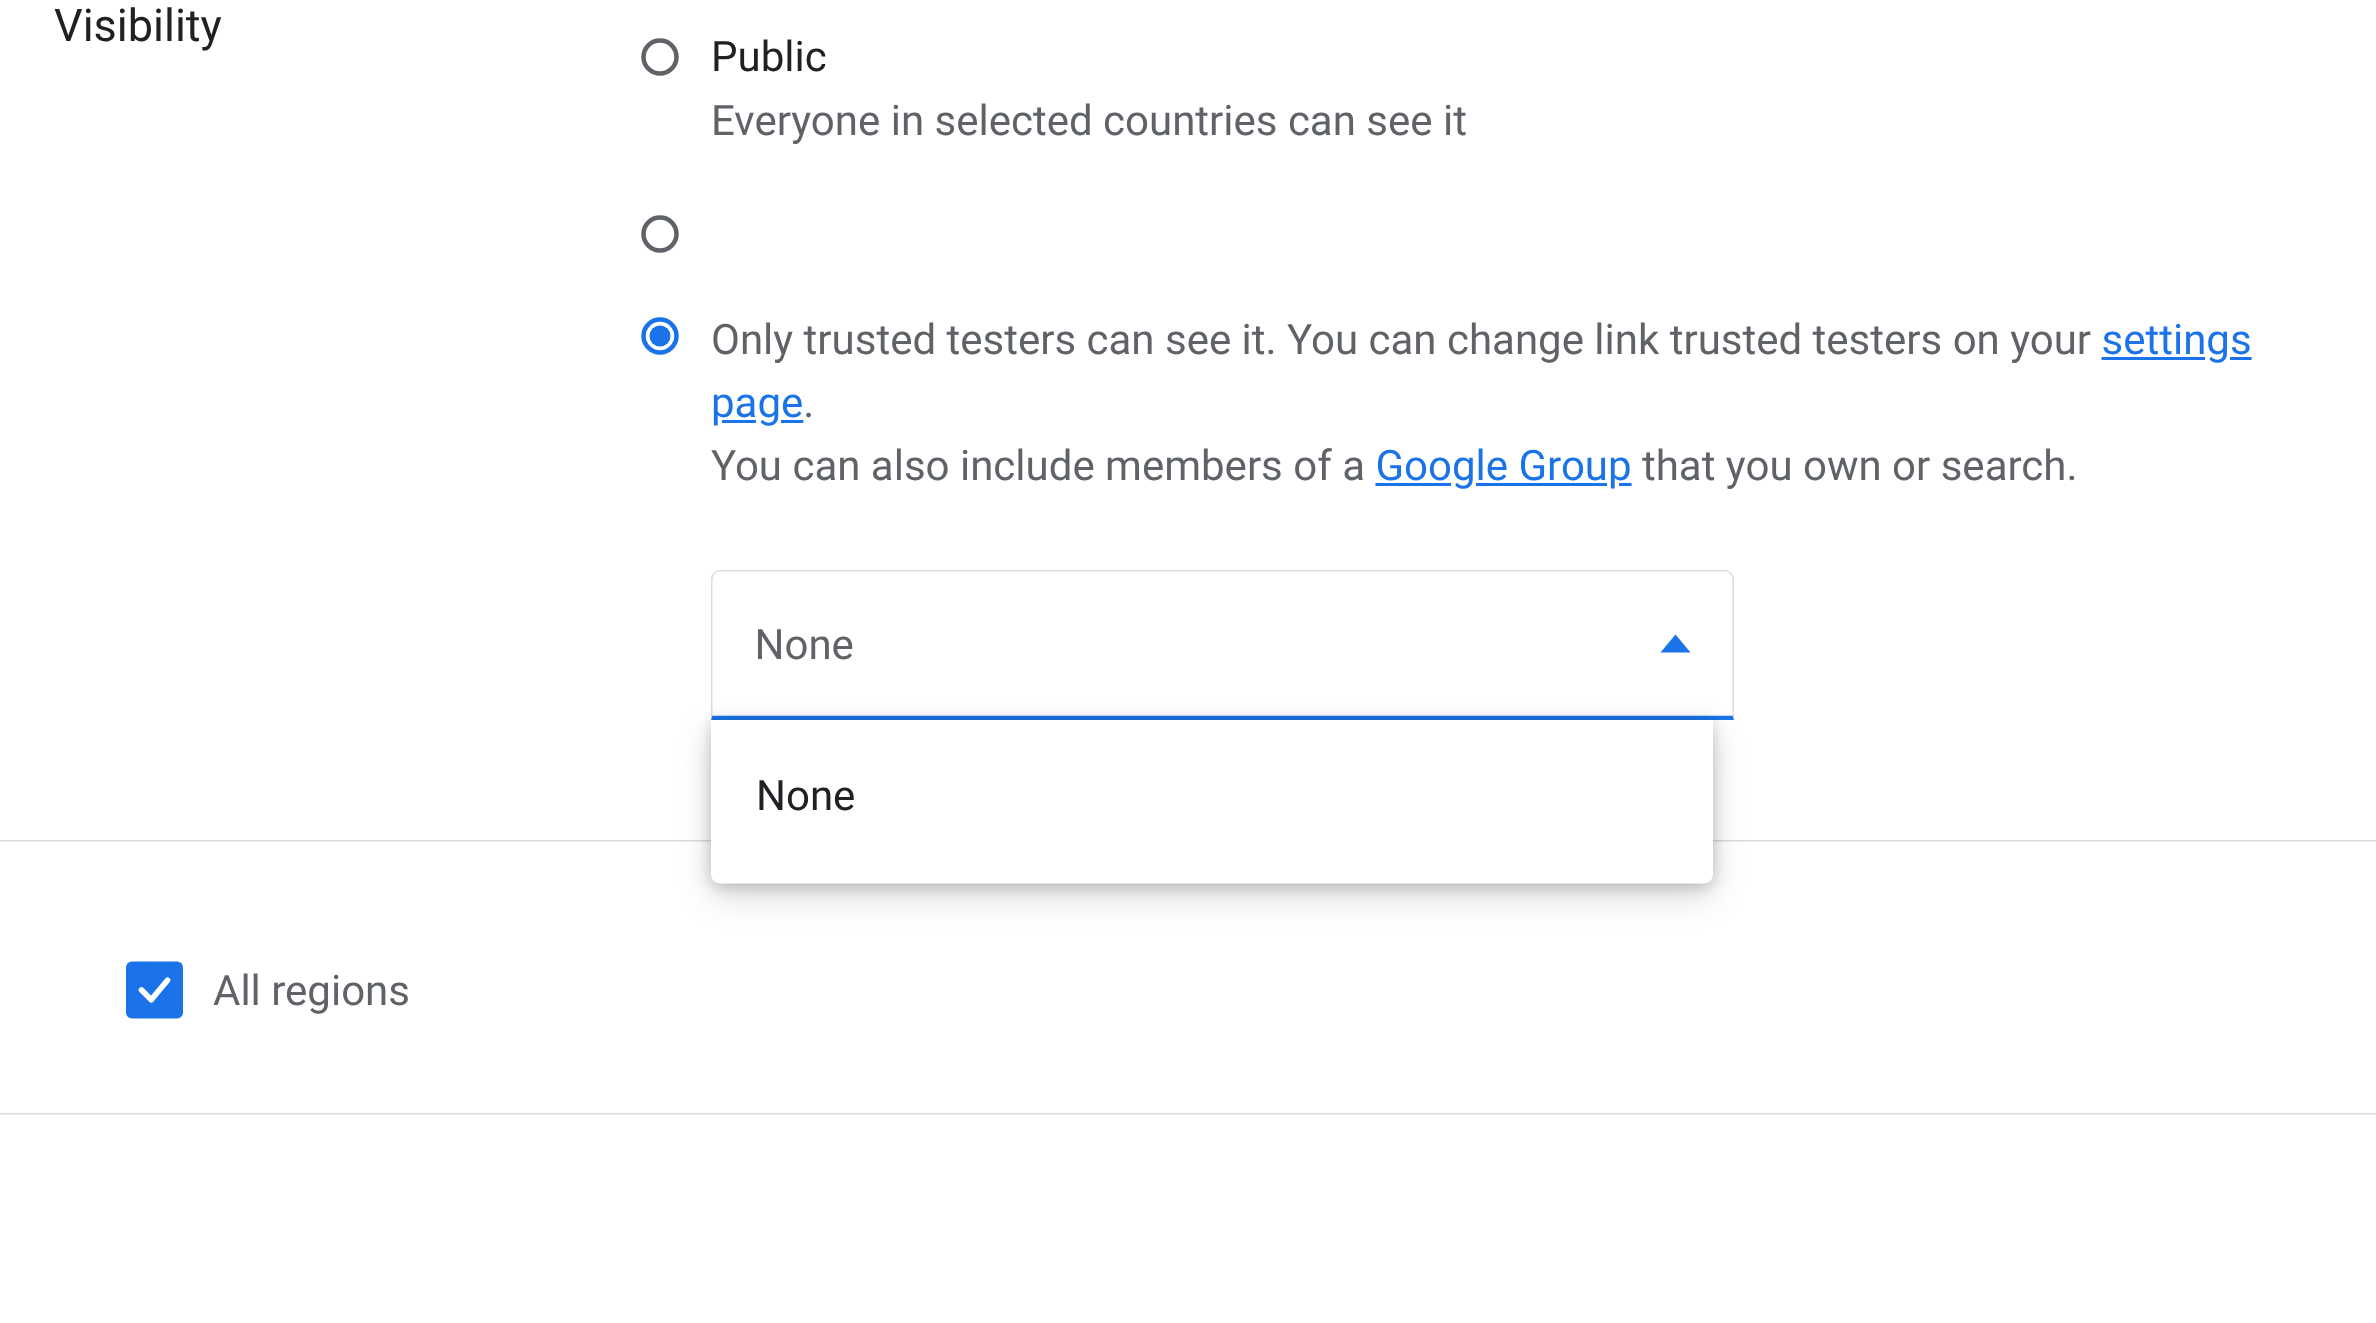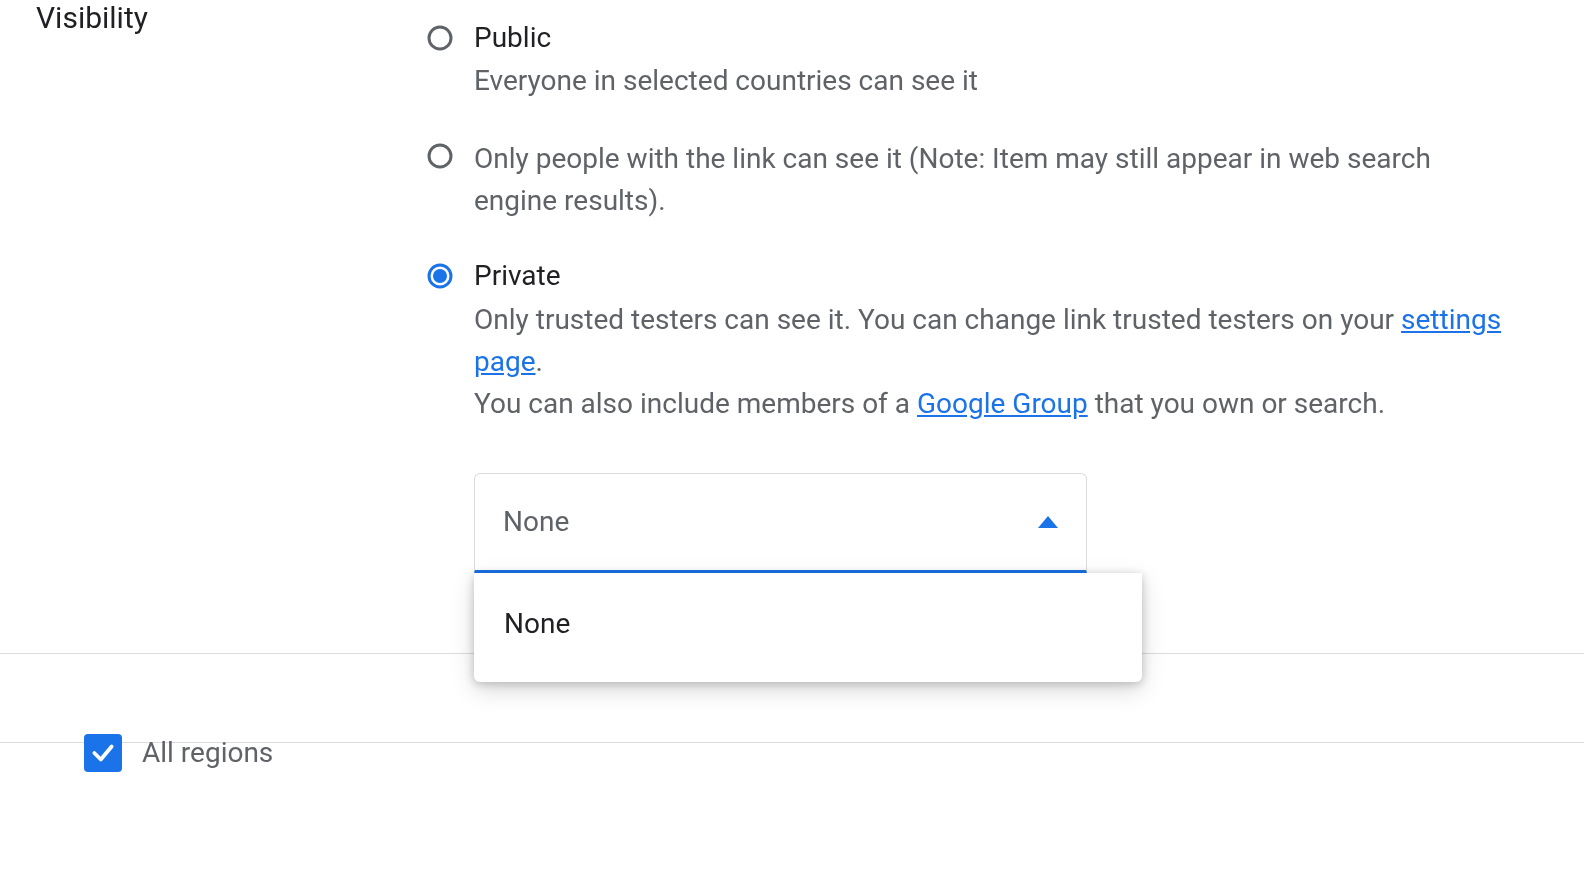"Only people with the link" div.radio-desc { html: <div>Only people with the link can see it (Note: Item may still appear in web search engine results).</div> -> none }
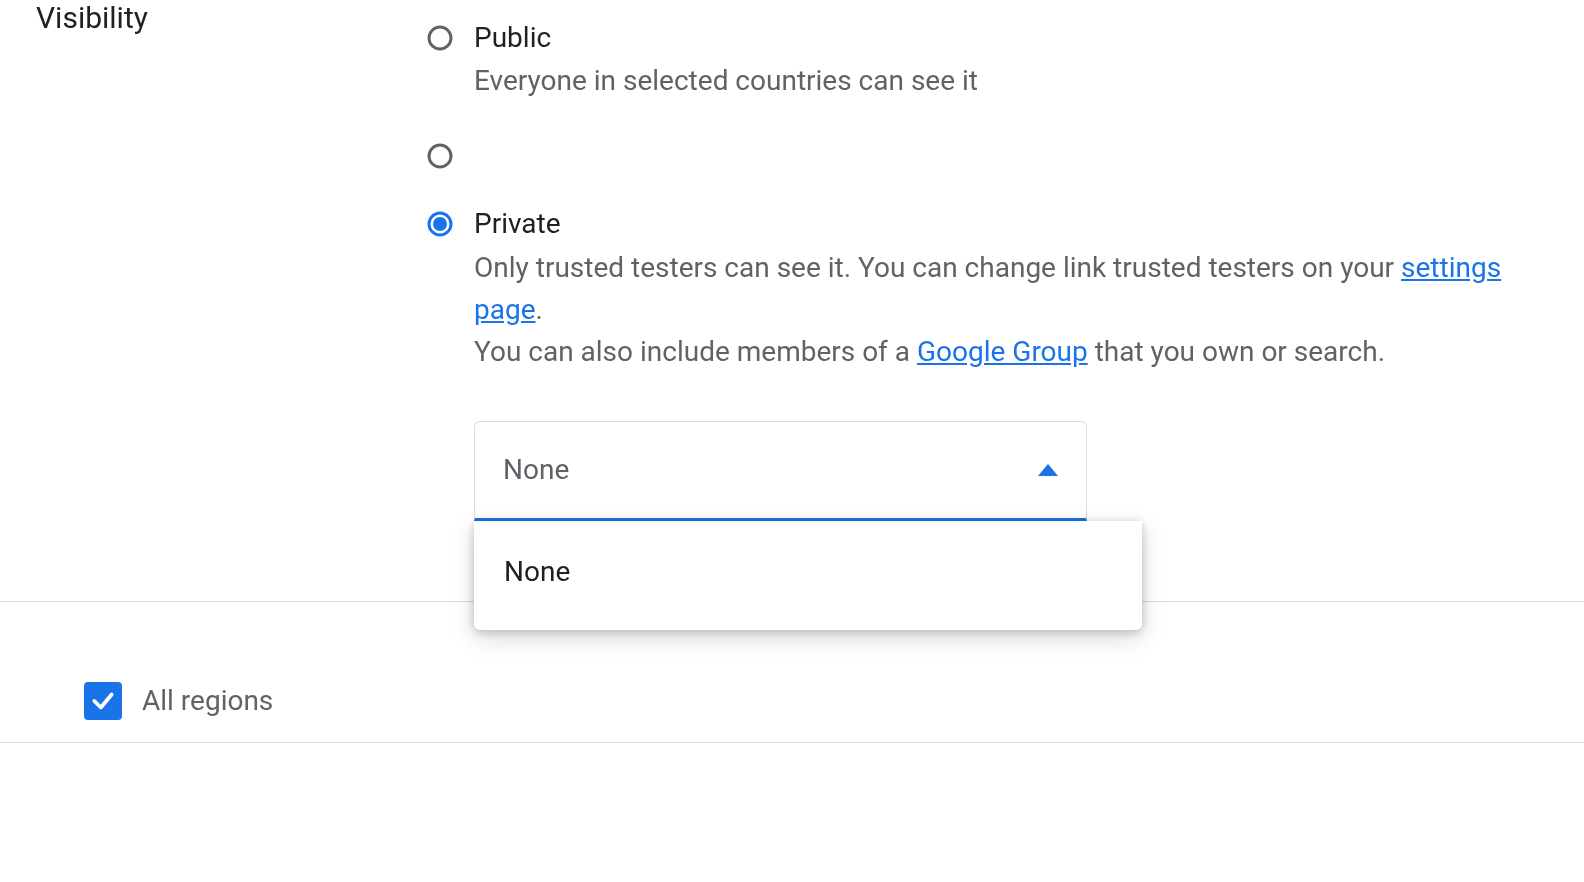"Private" div.radio-title { html: <div>Private</div> -> none }
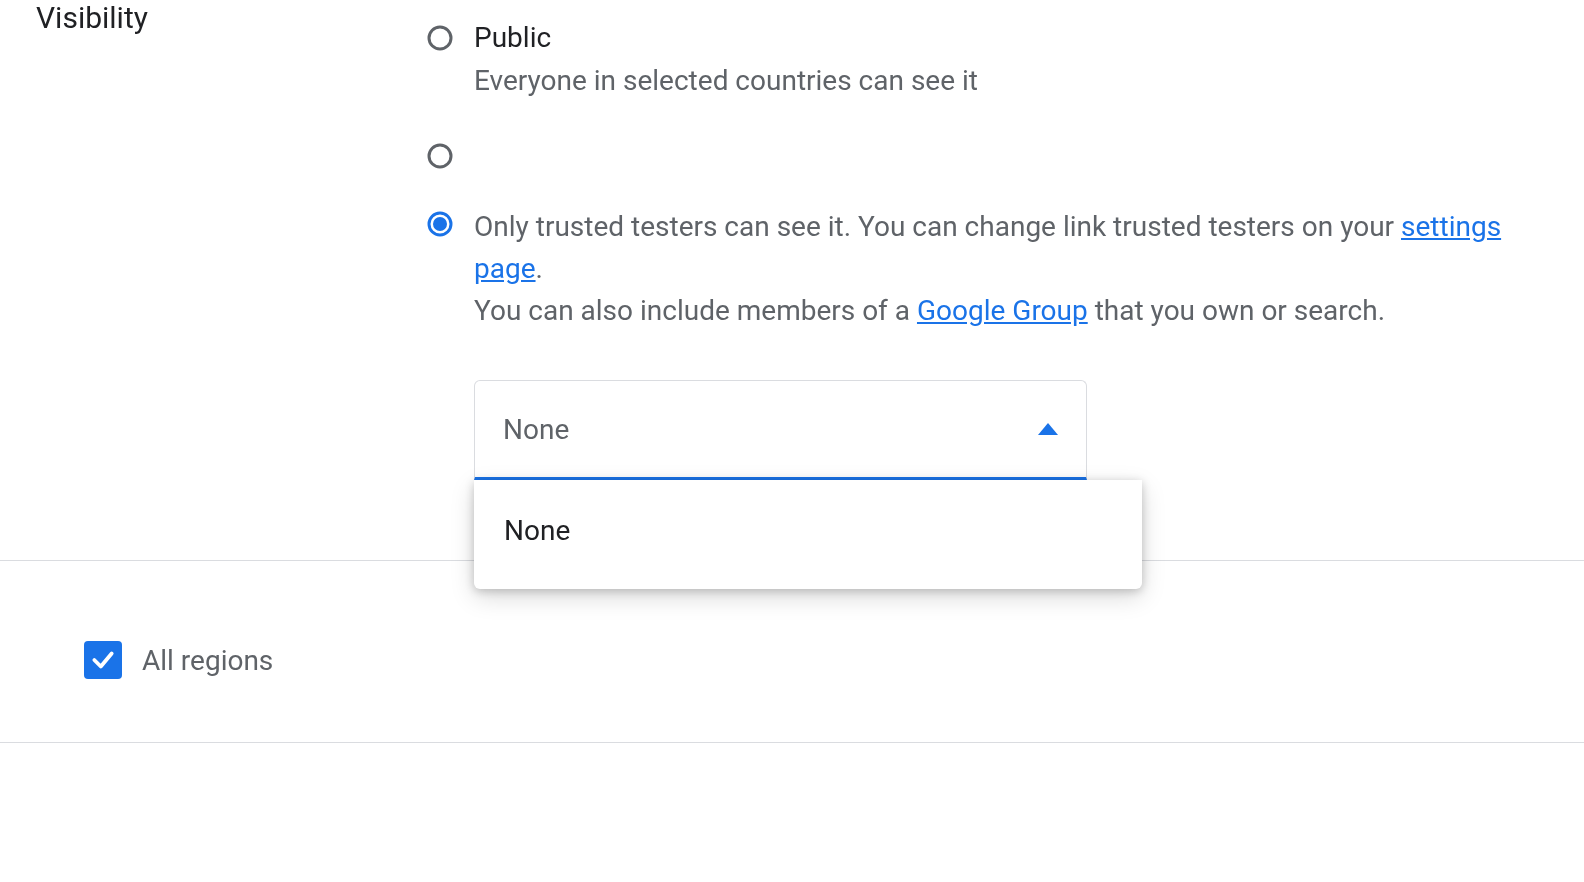"None" .dropdown-wrap { width: 613px -> 682px }
